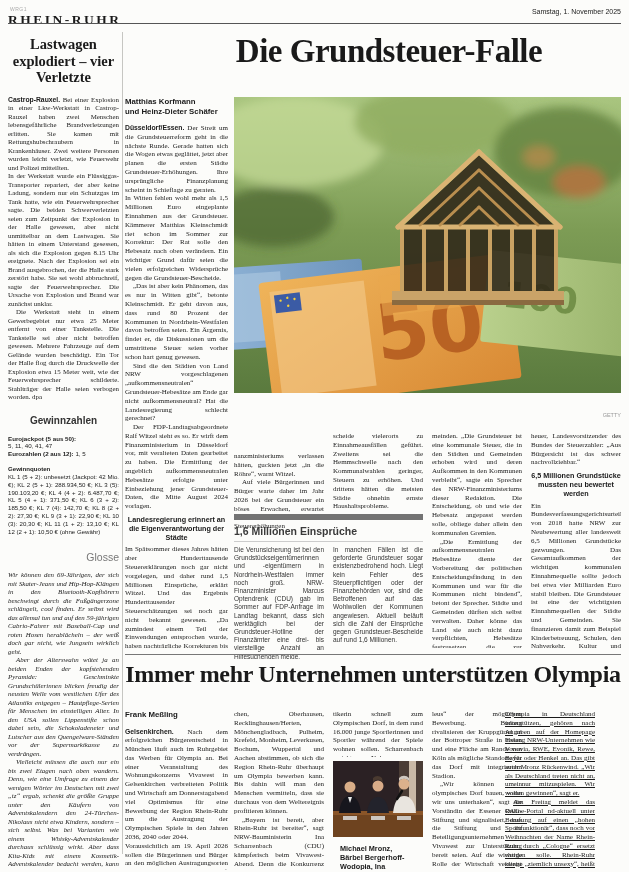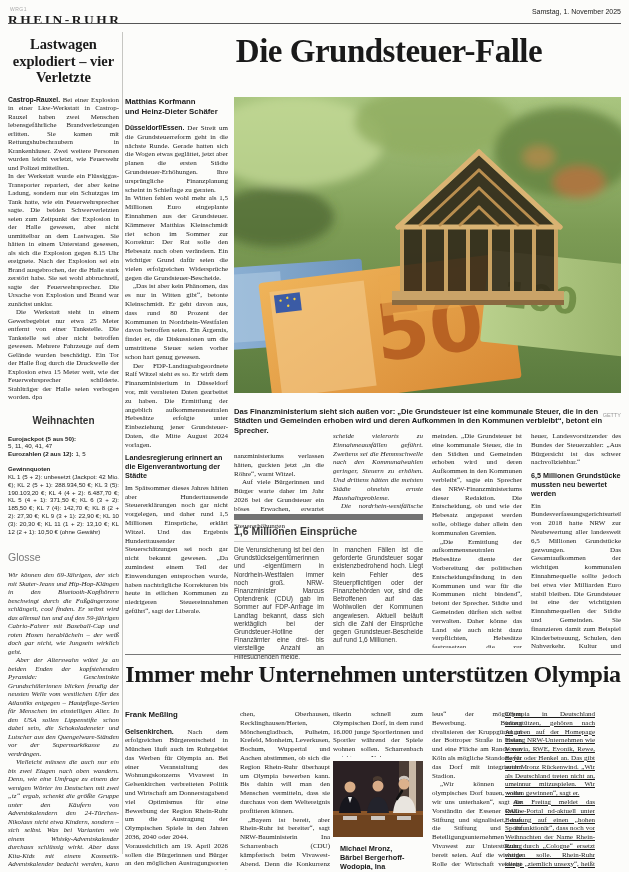"Sind die den Städten von" p { html: none -> <p>Sind die den Städten von Land NRW vorgeschlagenen „aufkommensneutralen“ Grundsteuer-Hebesätze am Ende gar nicht aufkommensneutral? Hat die Landesregierung schlecht gerechnet?</p> }
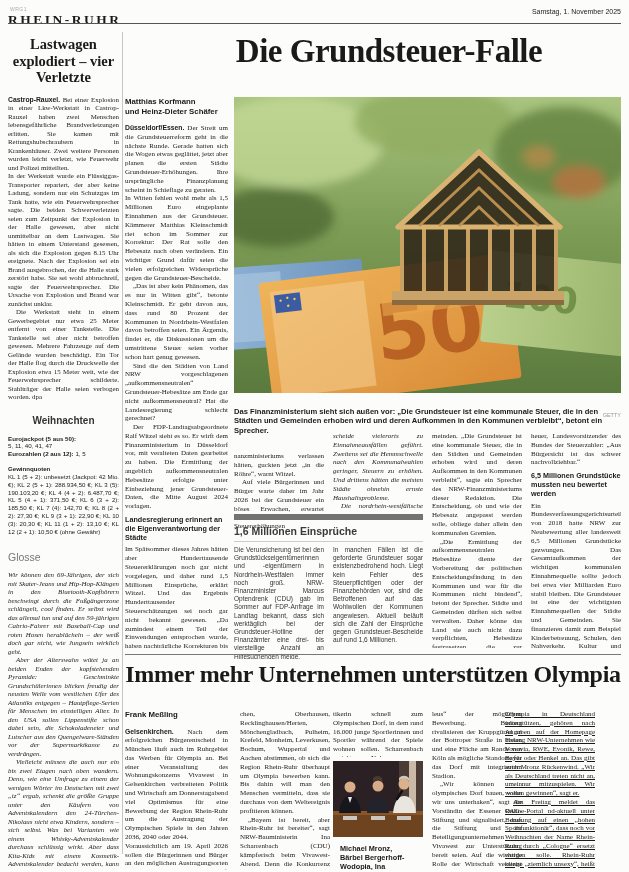"Das Finanzministerium sieht sich außen" p.abs { html: <p>Das Finanzministerium sieht sich außen vor: „Die Grundsteuer ist eine kommunale Steuer, die in den Städten und Gemeinden erhoben wird und deren Aufkommen in den Kommunen verbleibt“, betont ein Sprecher.</p> -> none }
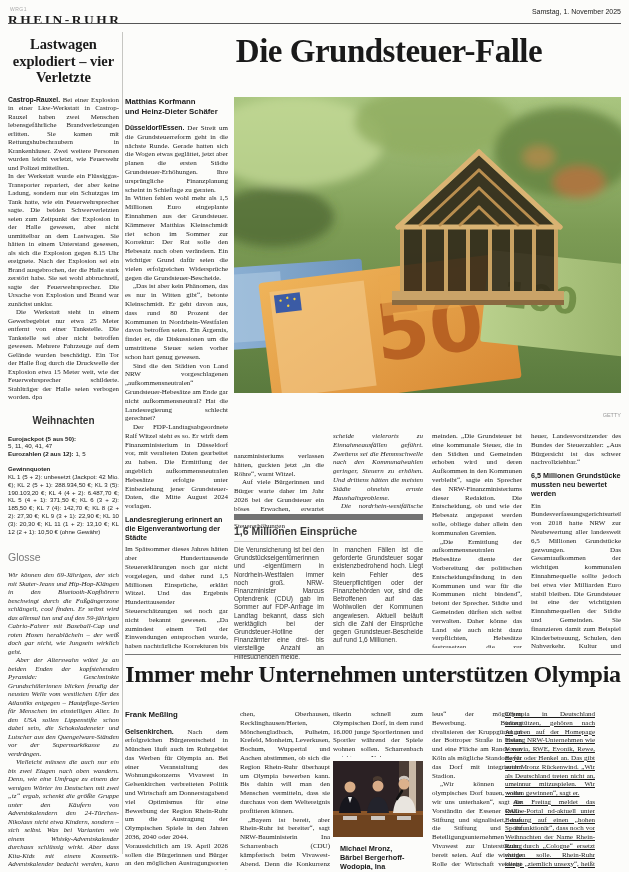"Weihnachten" h3.lotto-title { text: Weihnachten -> Gewinnzahlen }
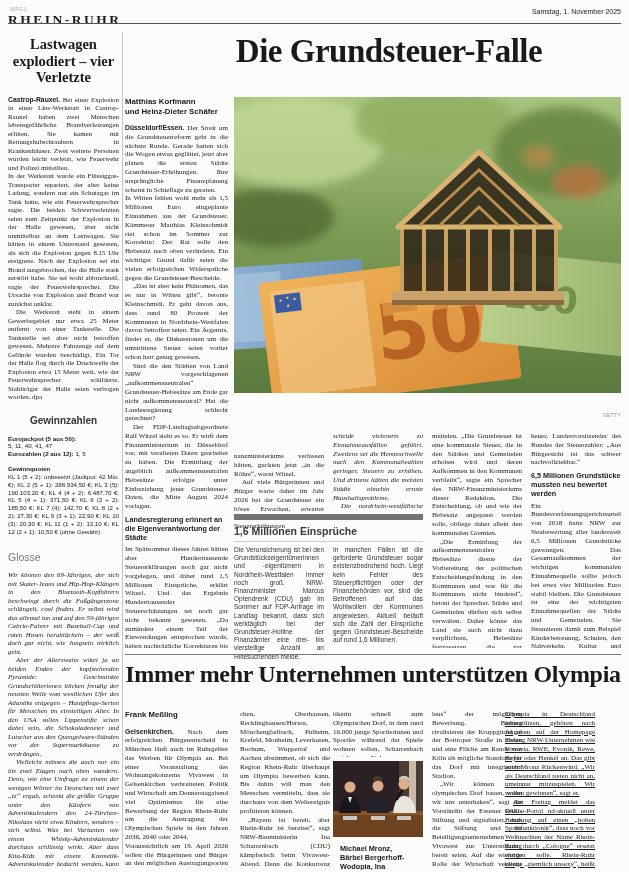"scheide vielerorts zu Einnahmeausfällen" .c-m3 { font-style: italic -> none }
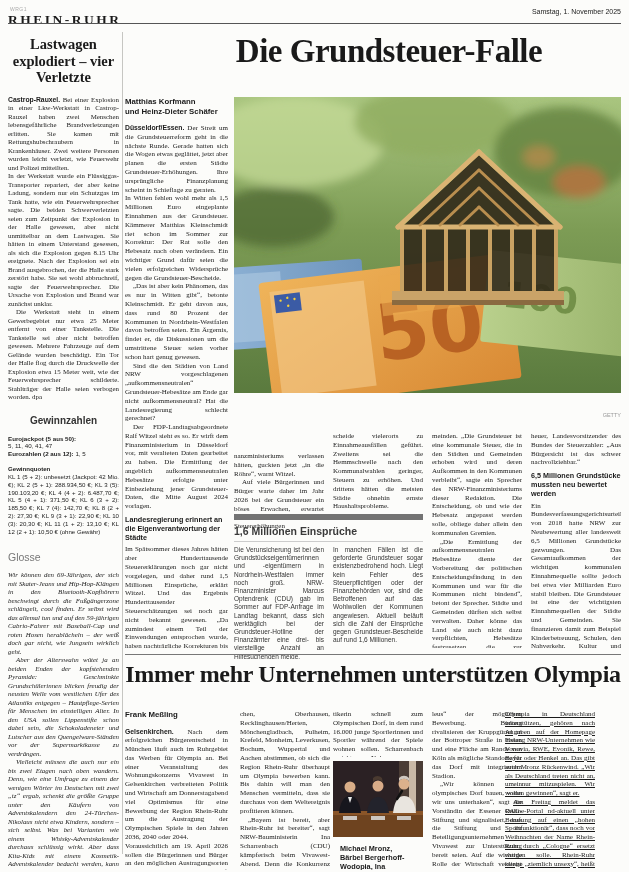"6,5 Millionen Grundstücke mussten neu" .crosshead { text-align: left -> center }
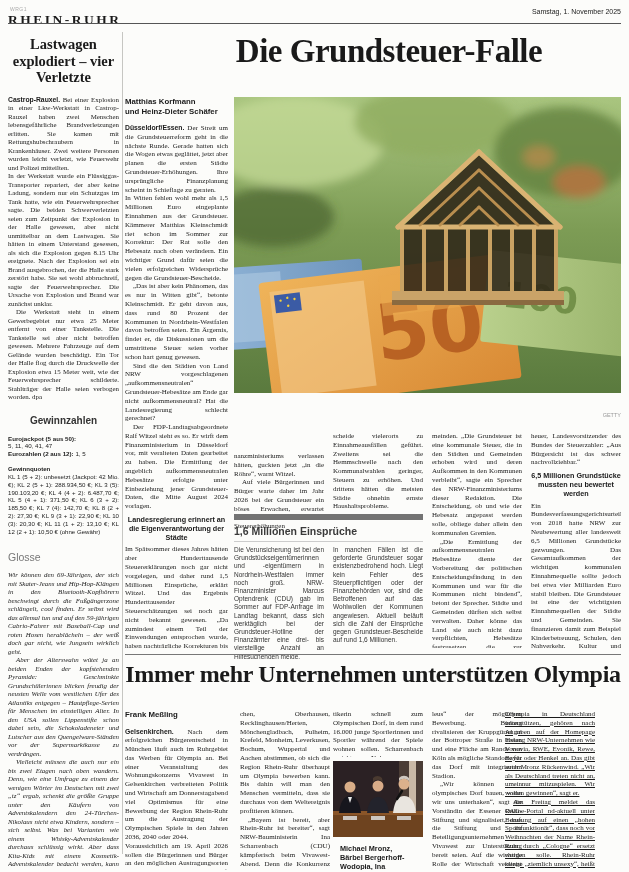"Glosse" .glosse-kicker { text-align: left -> right }
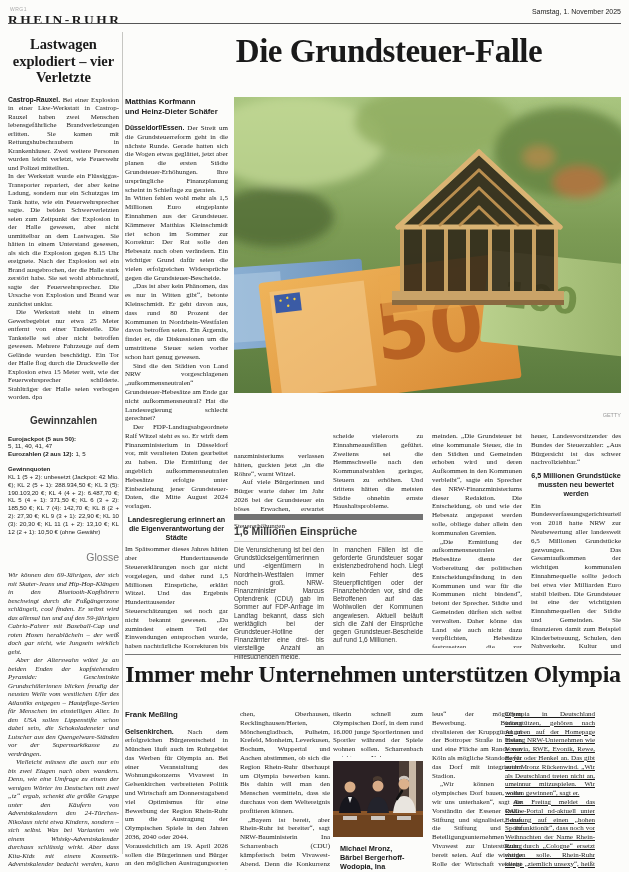"chen, Oberhausen, Recklinghausen/Herten," .c-b2 { left: 240px -> 234px }
